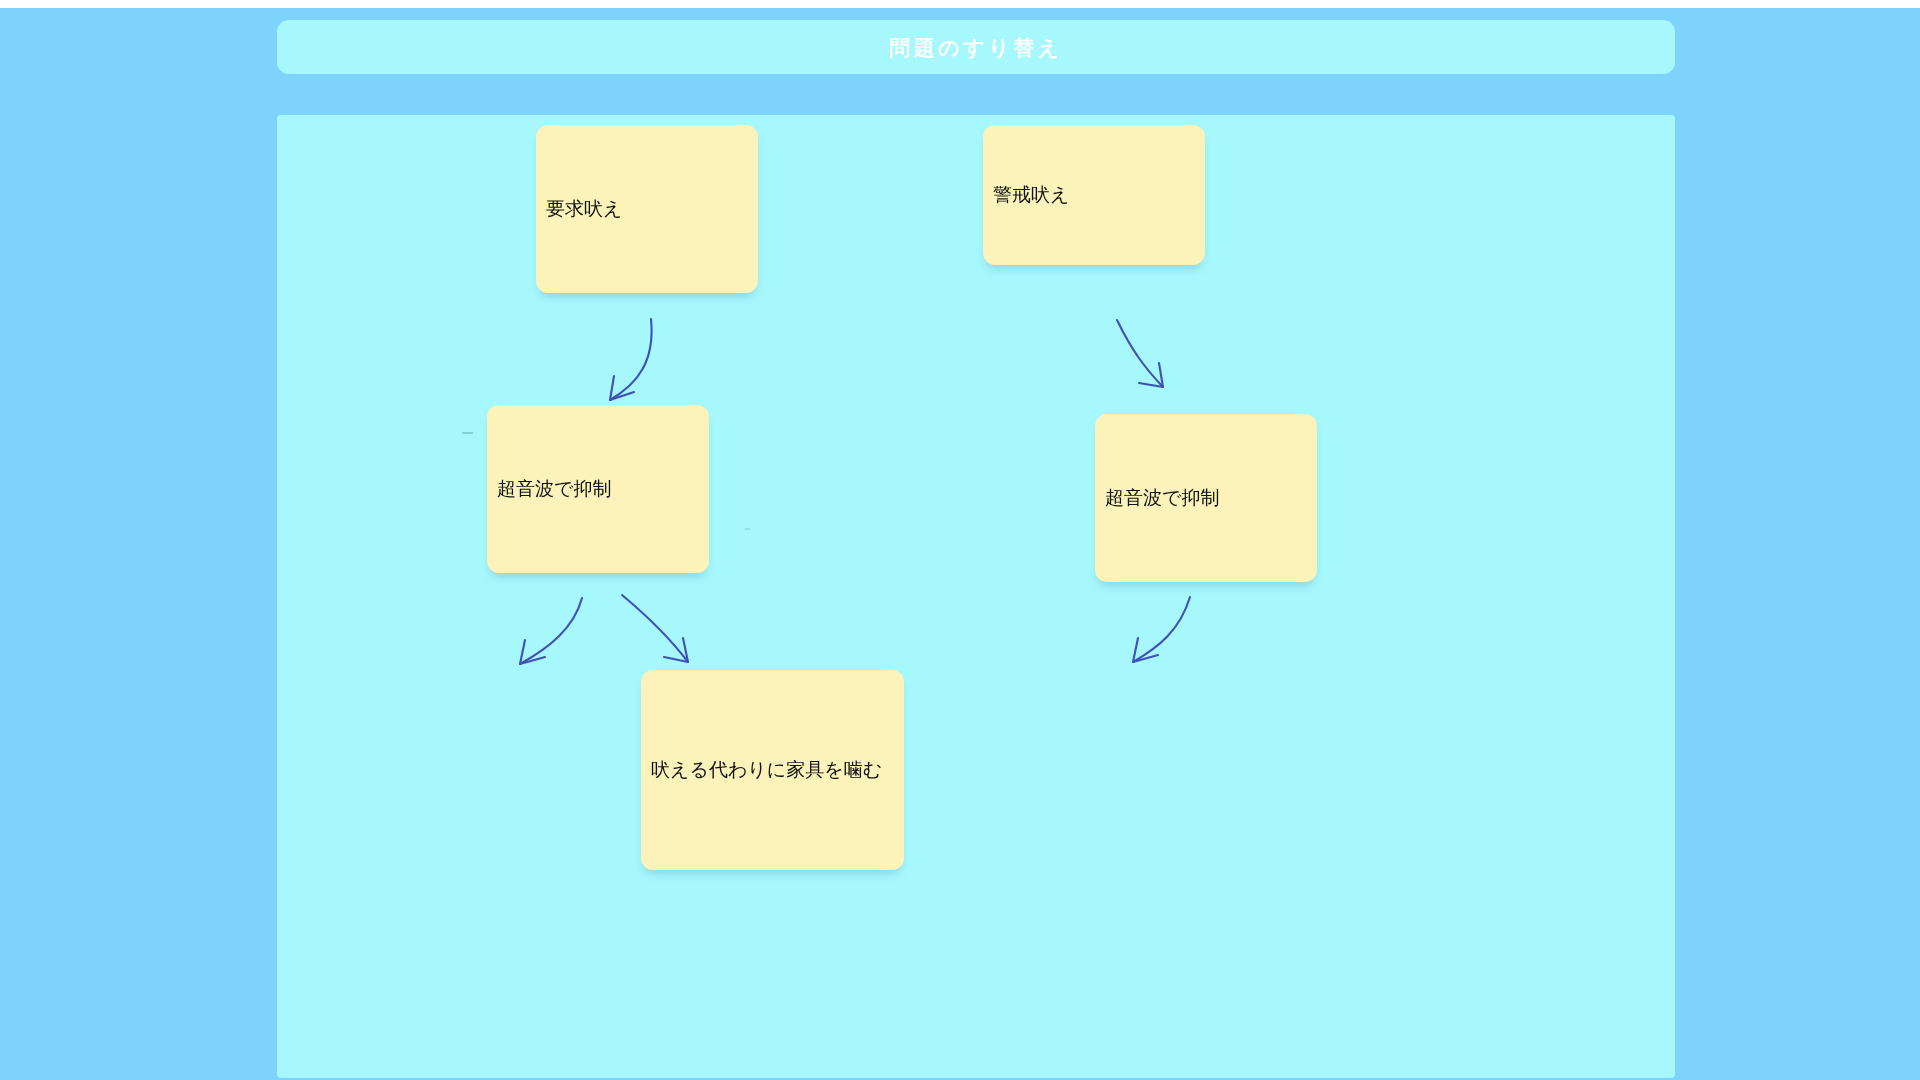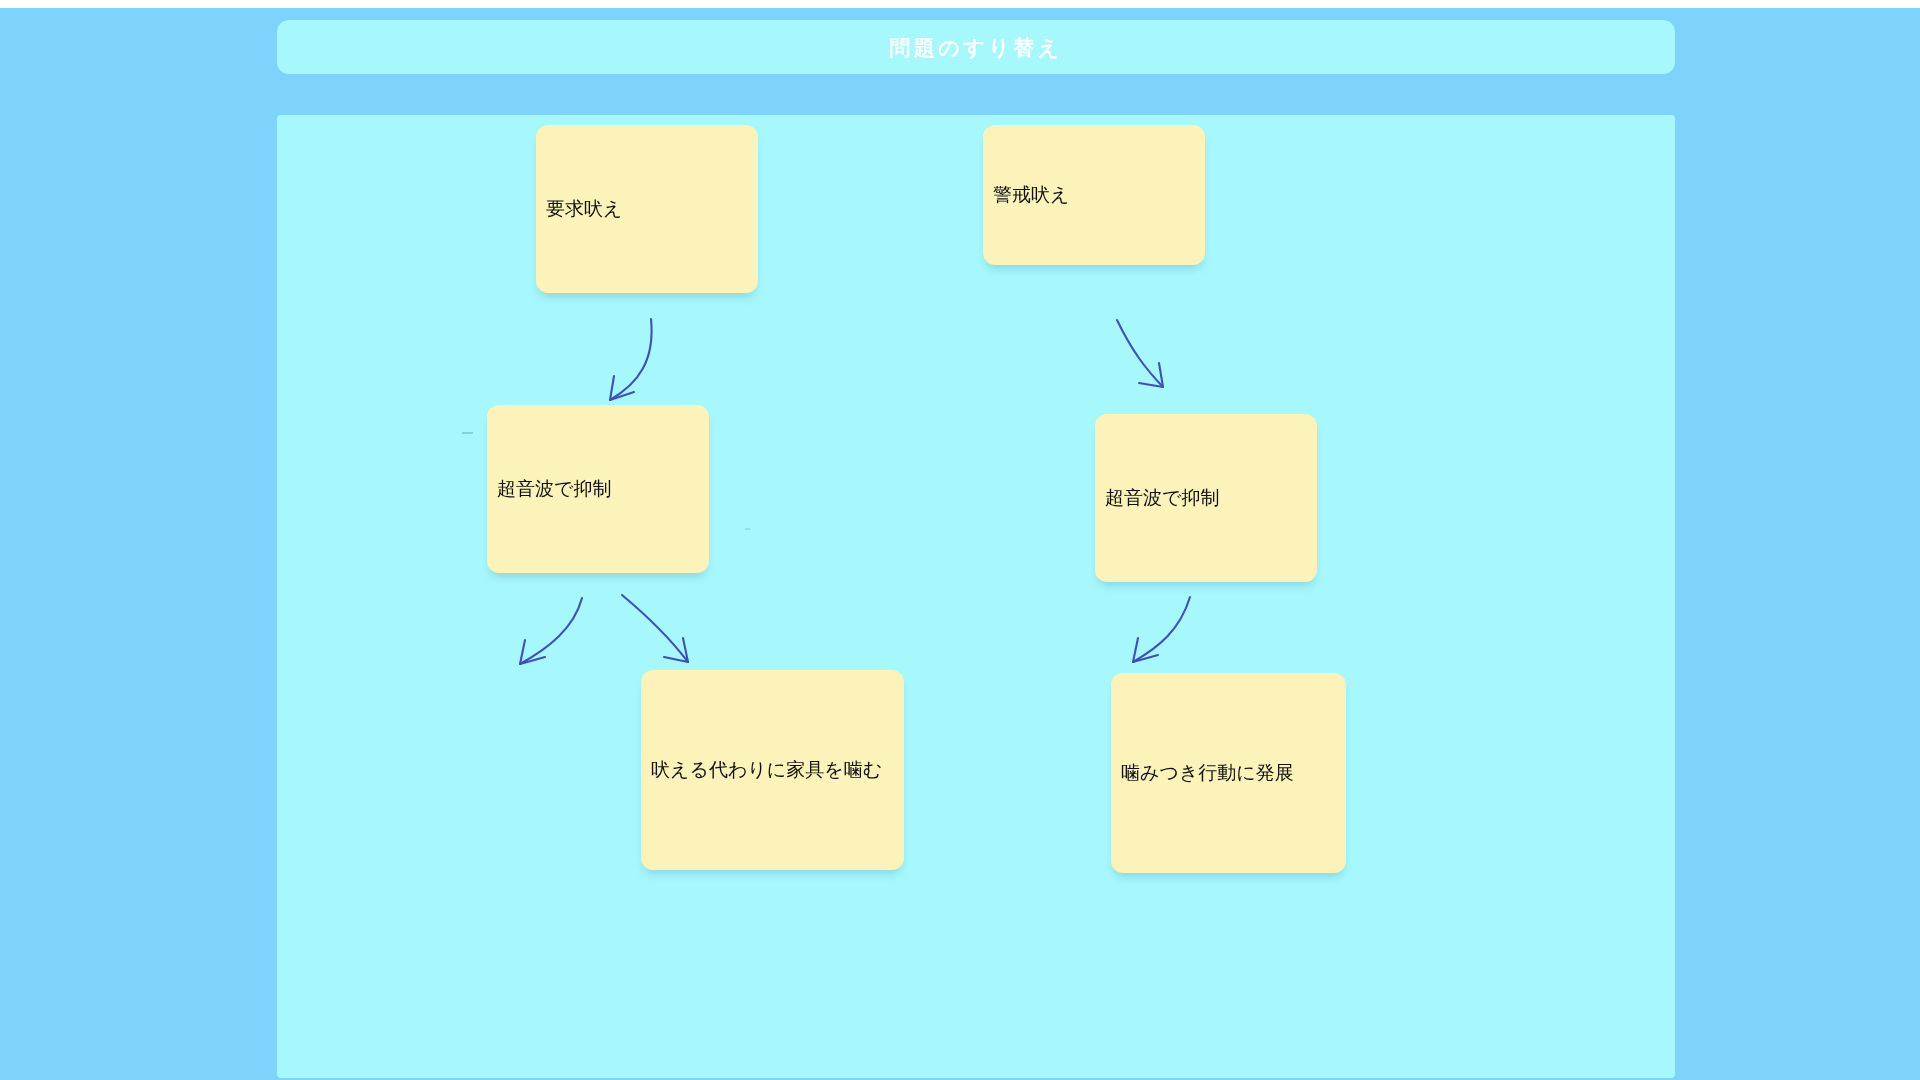"噛みつき行動に発展" div.note { html: <div> <div>噛みつき行動に発展</div> </div> -> none }
